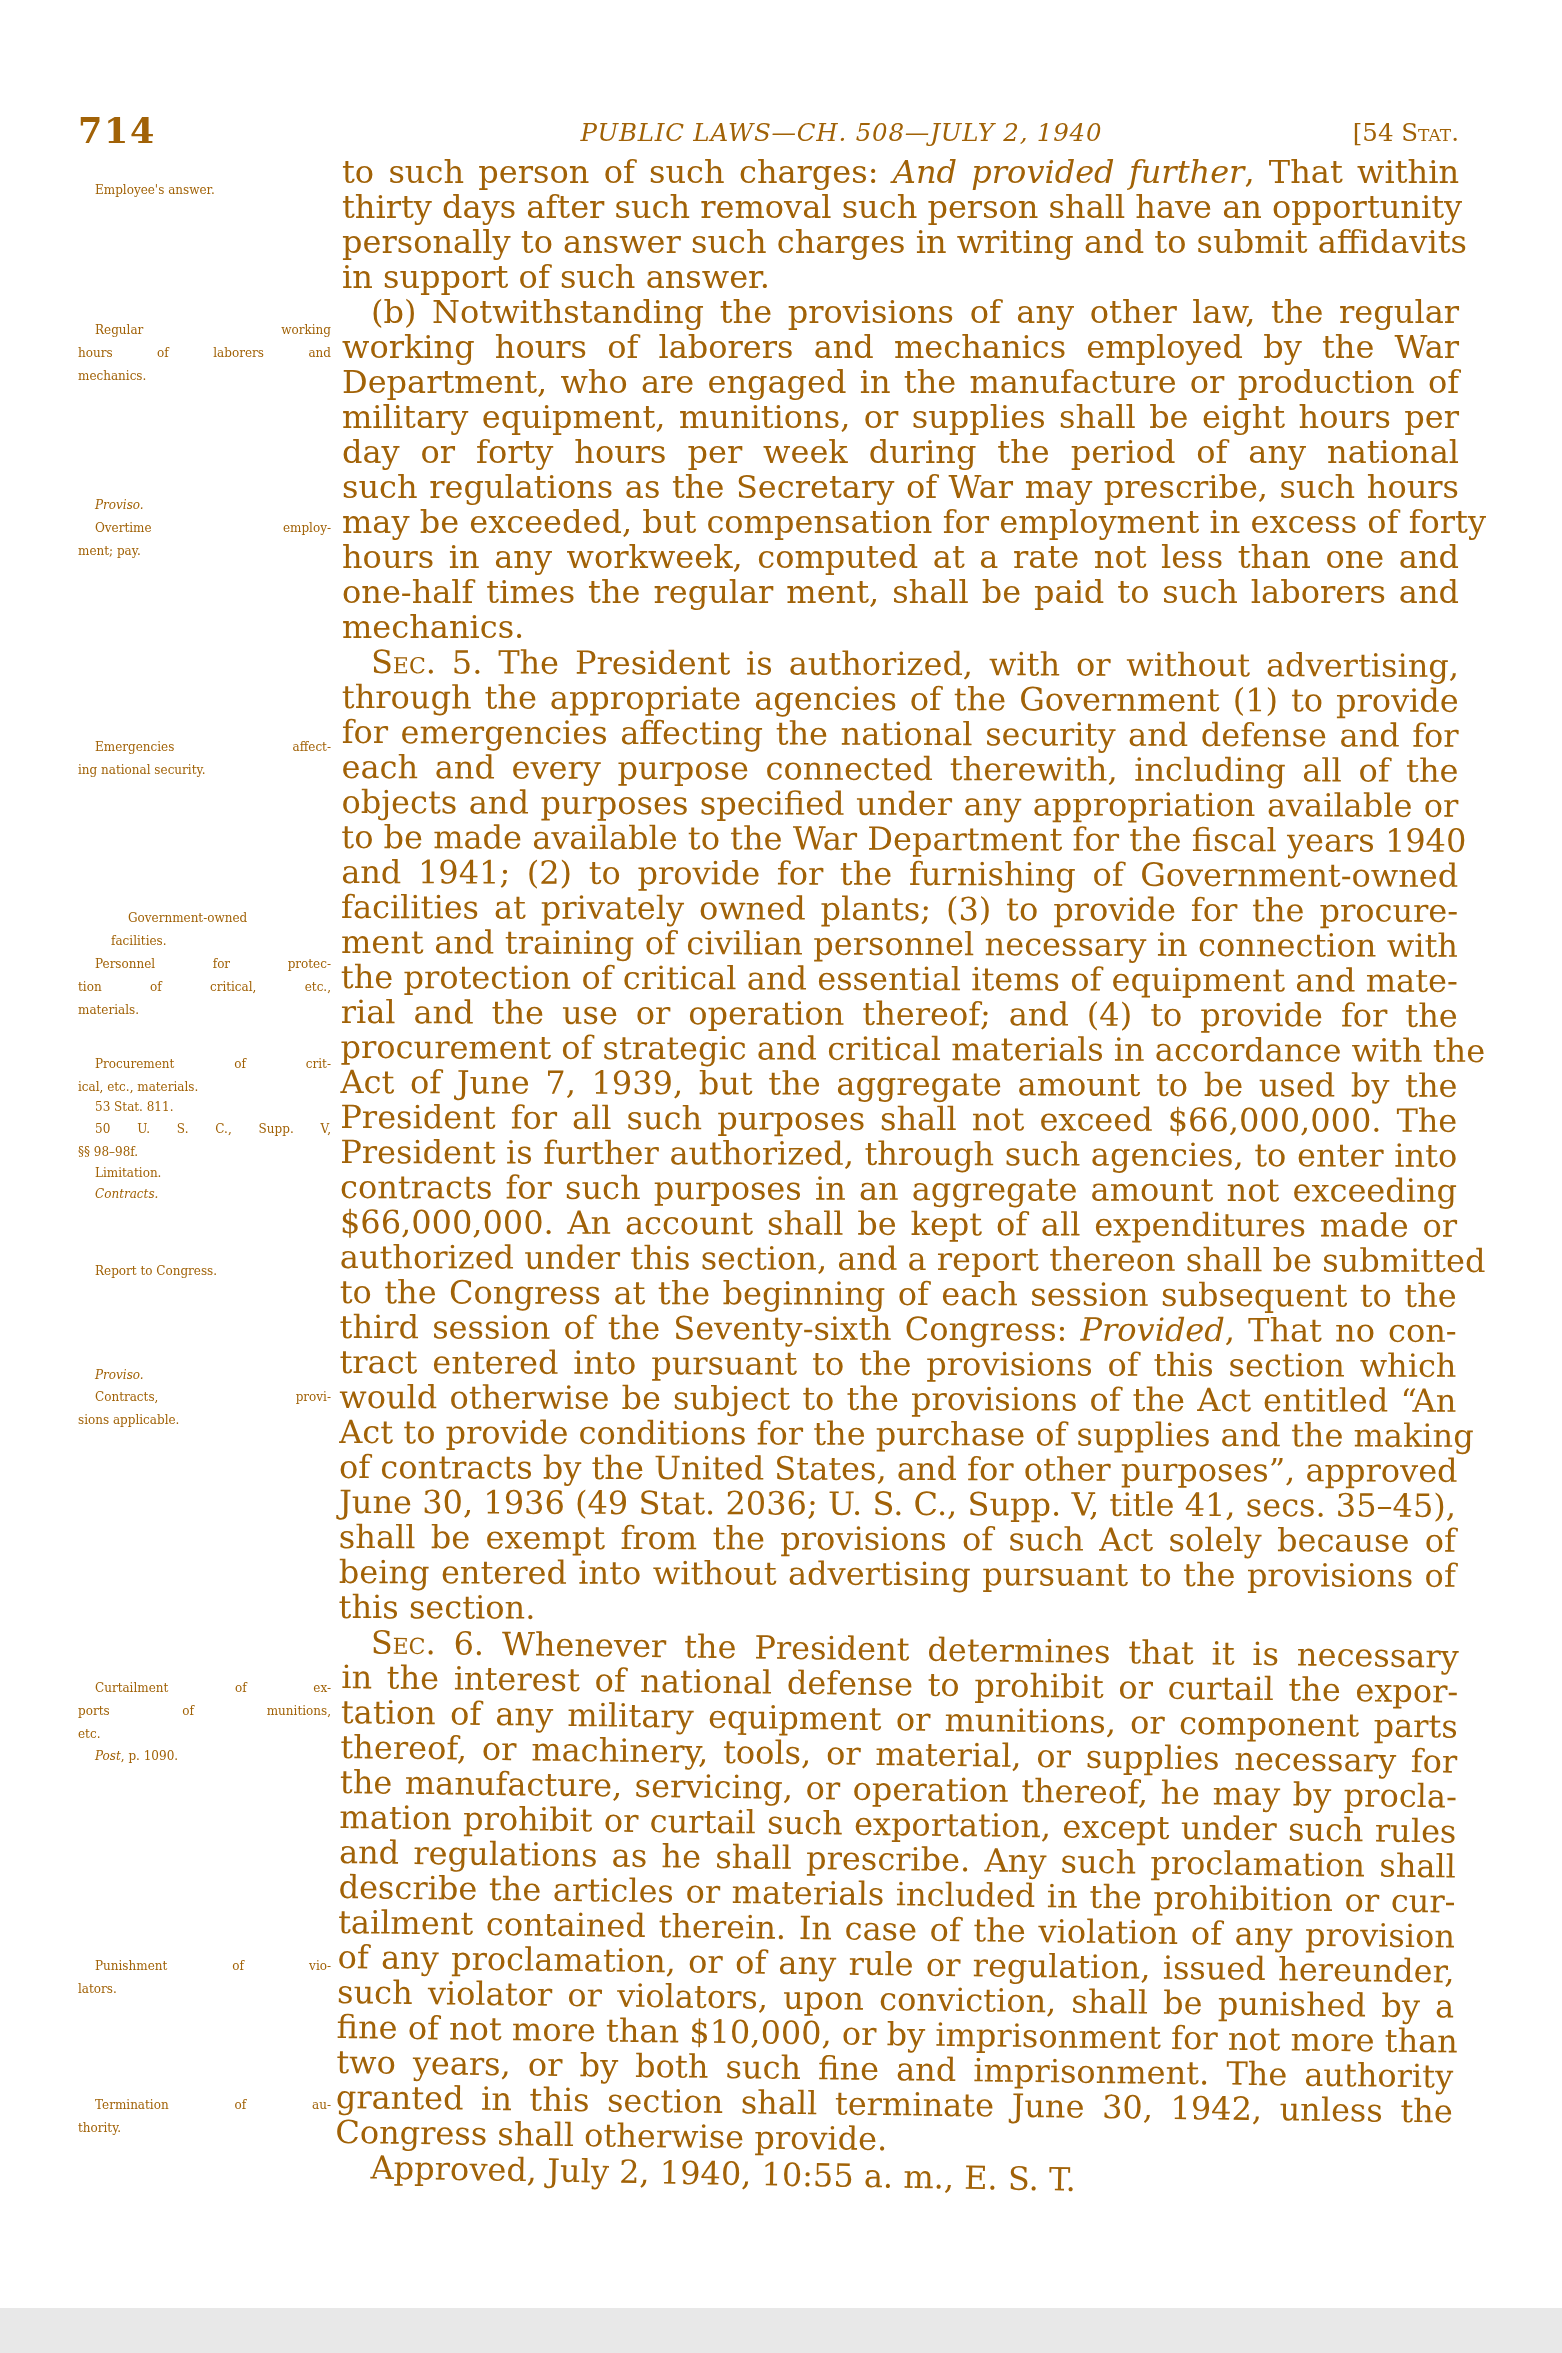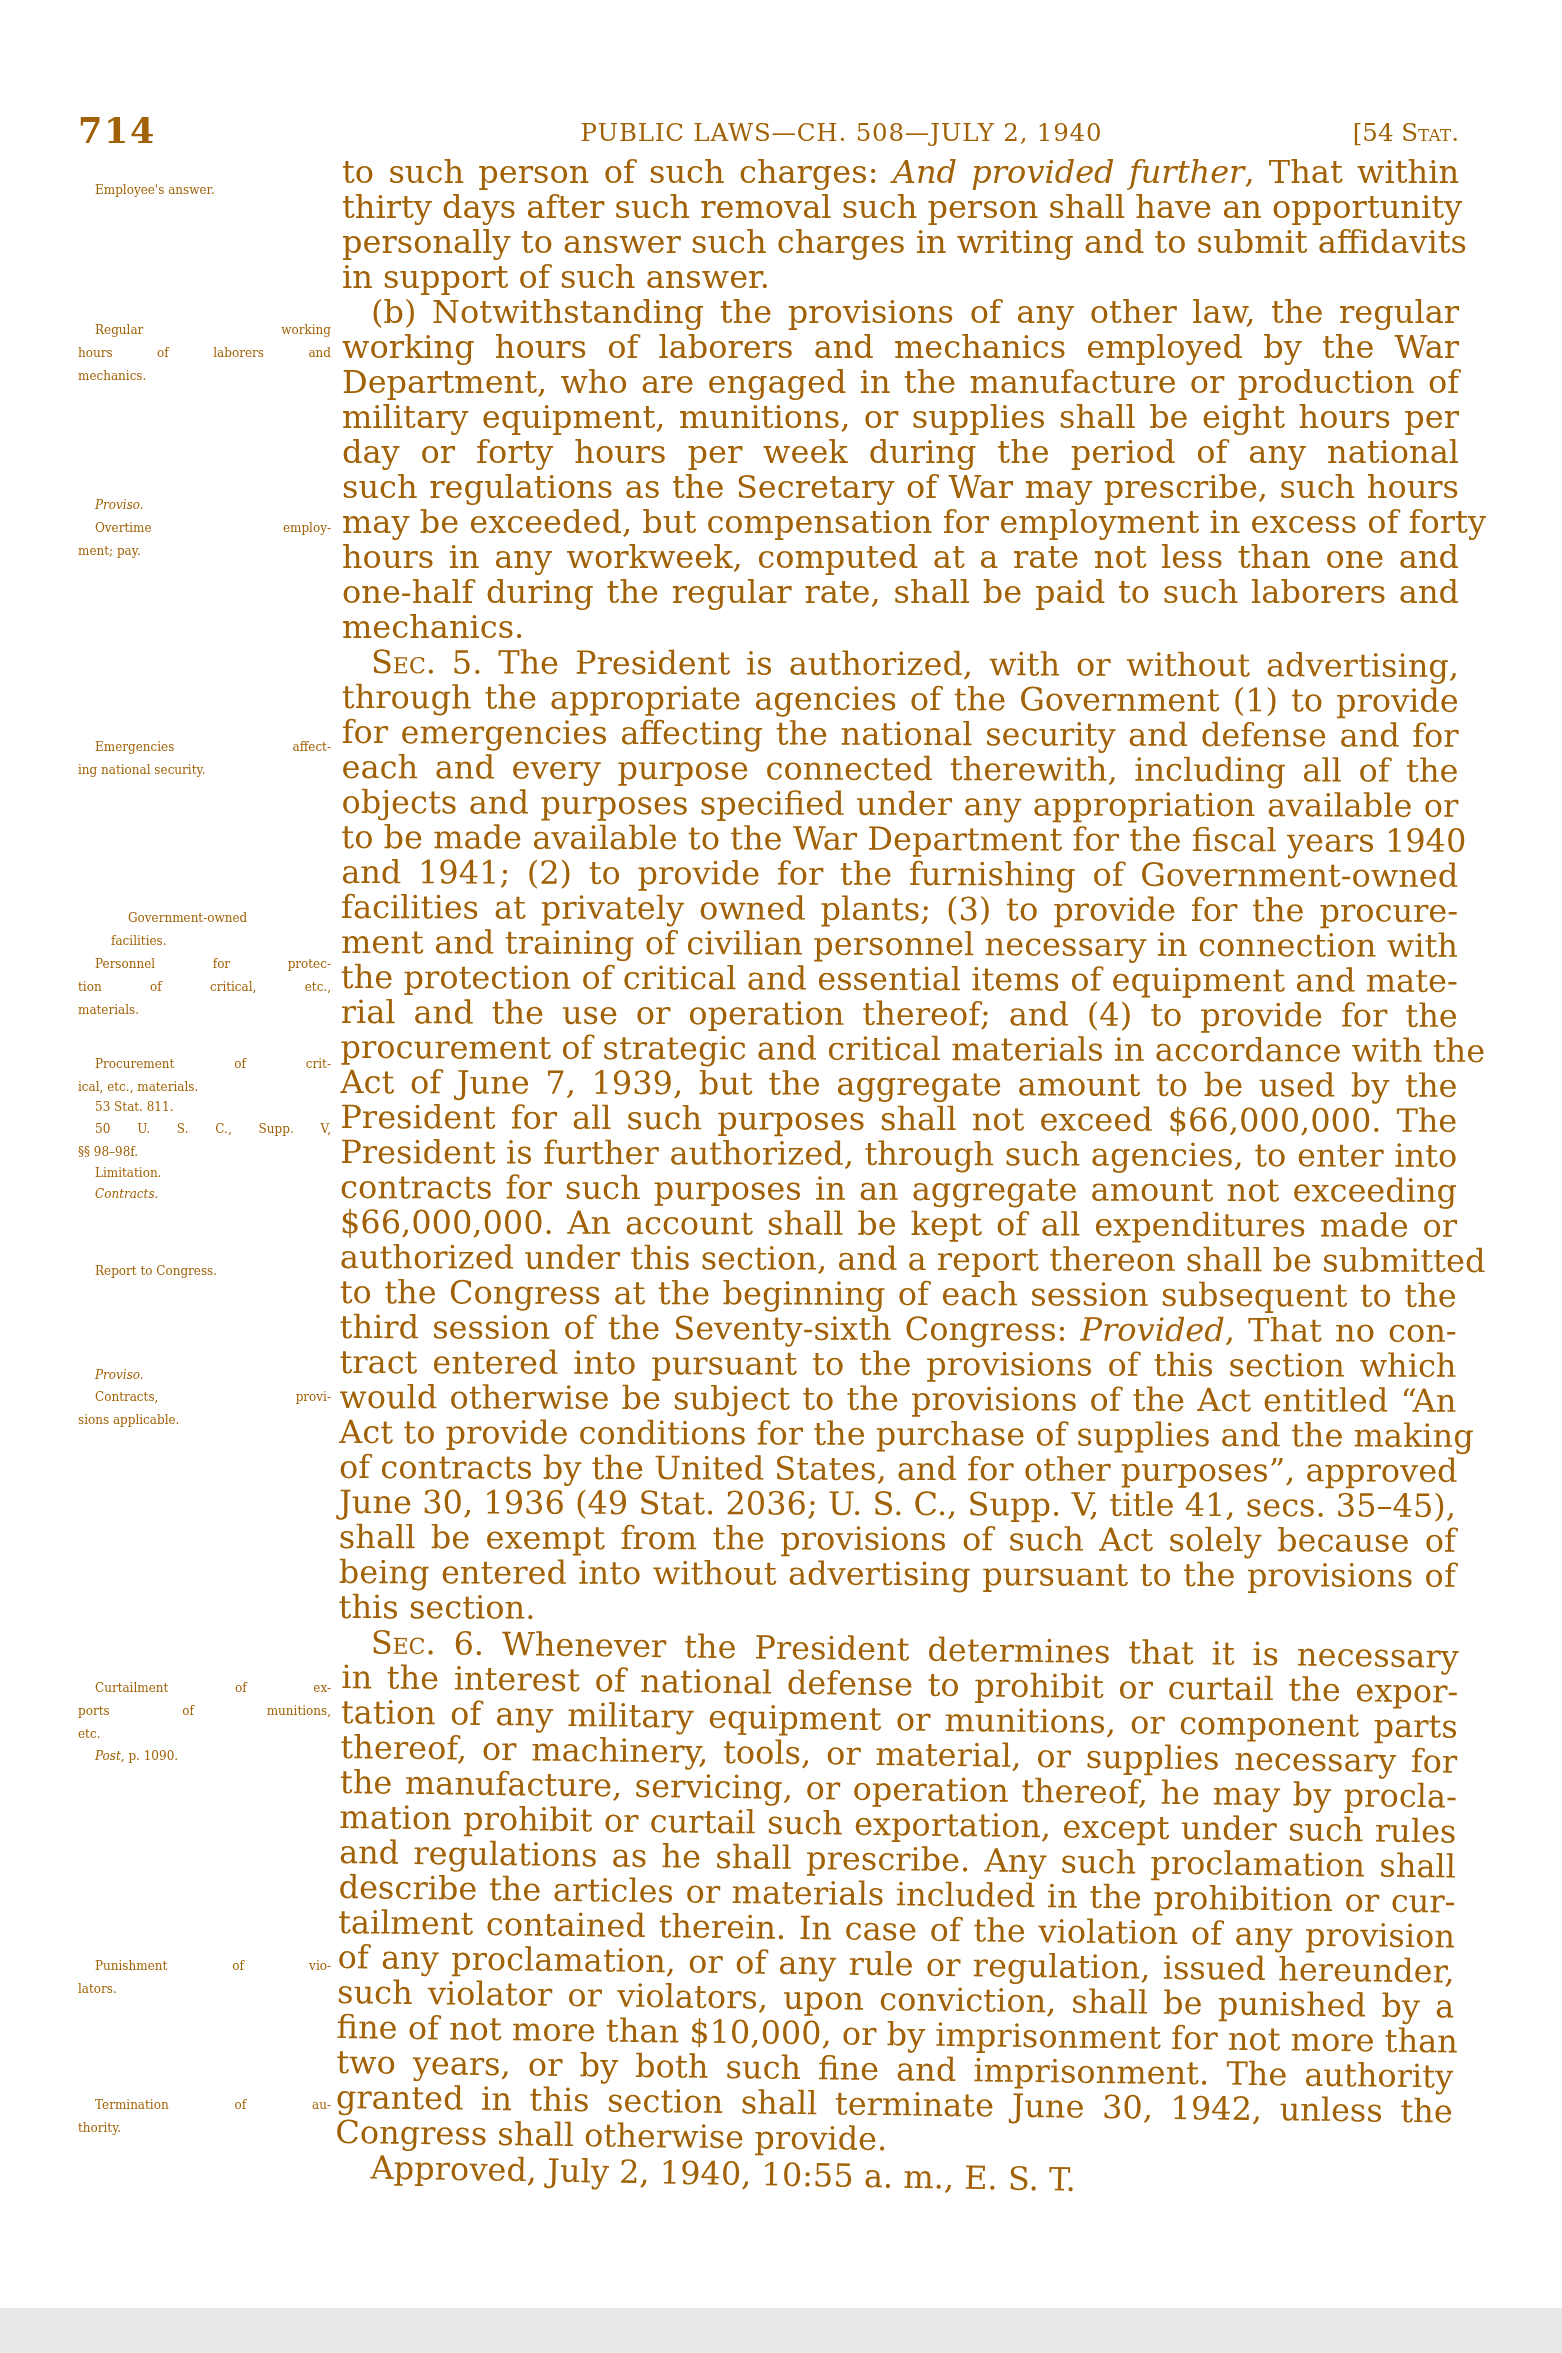"PUBLIC LAWS—CH. 508—JULY 2, 1940" #running-title { font-style: none -> italic }
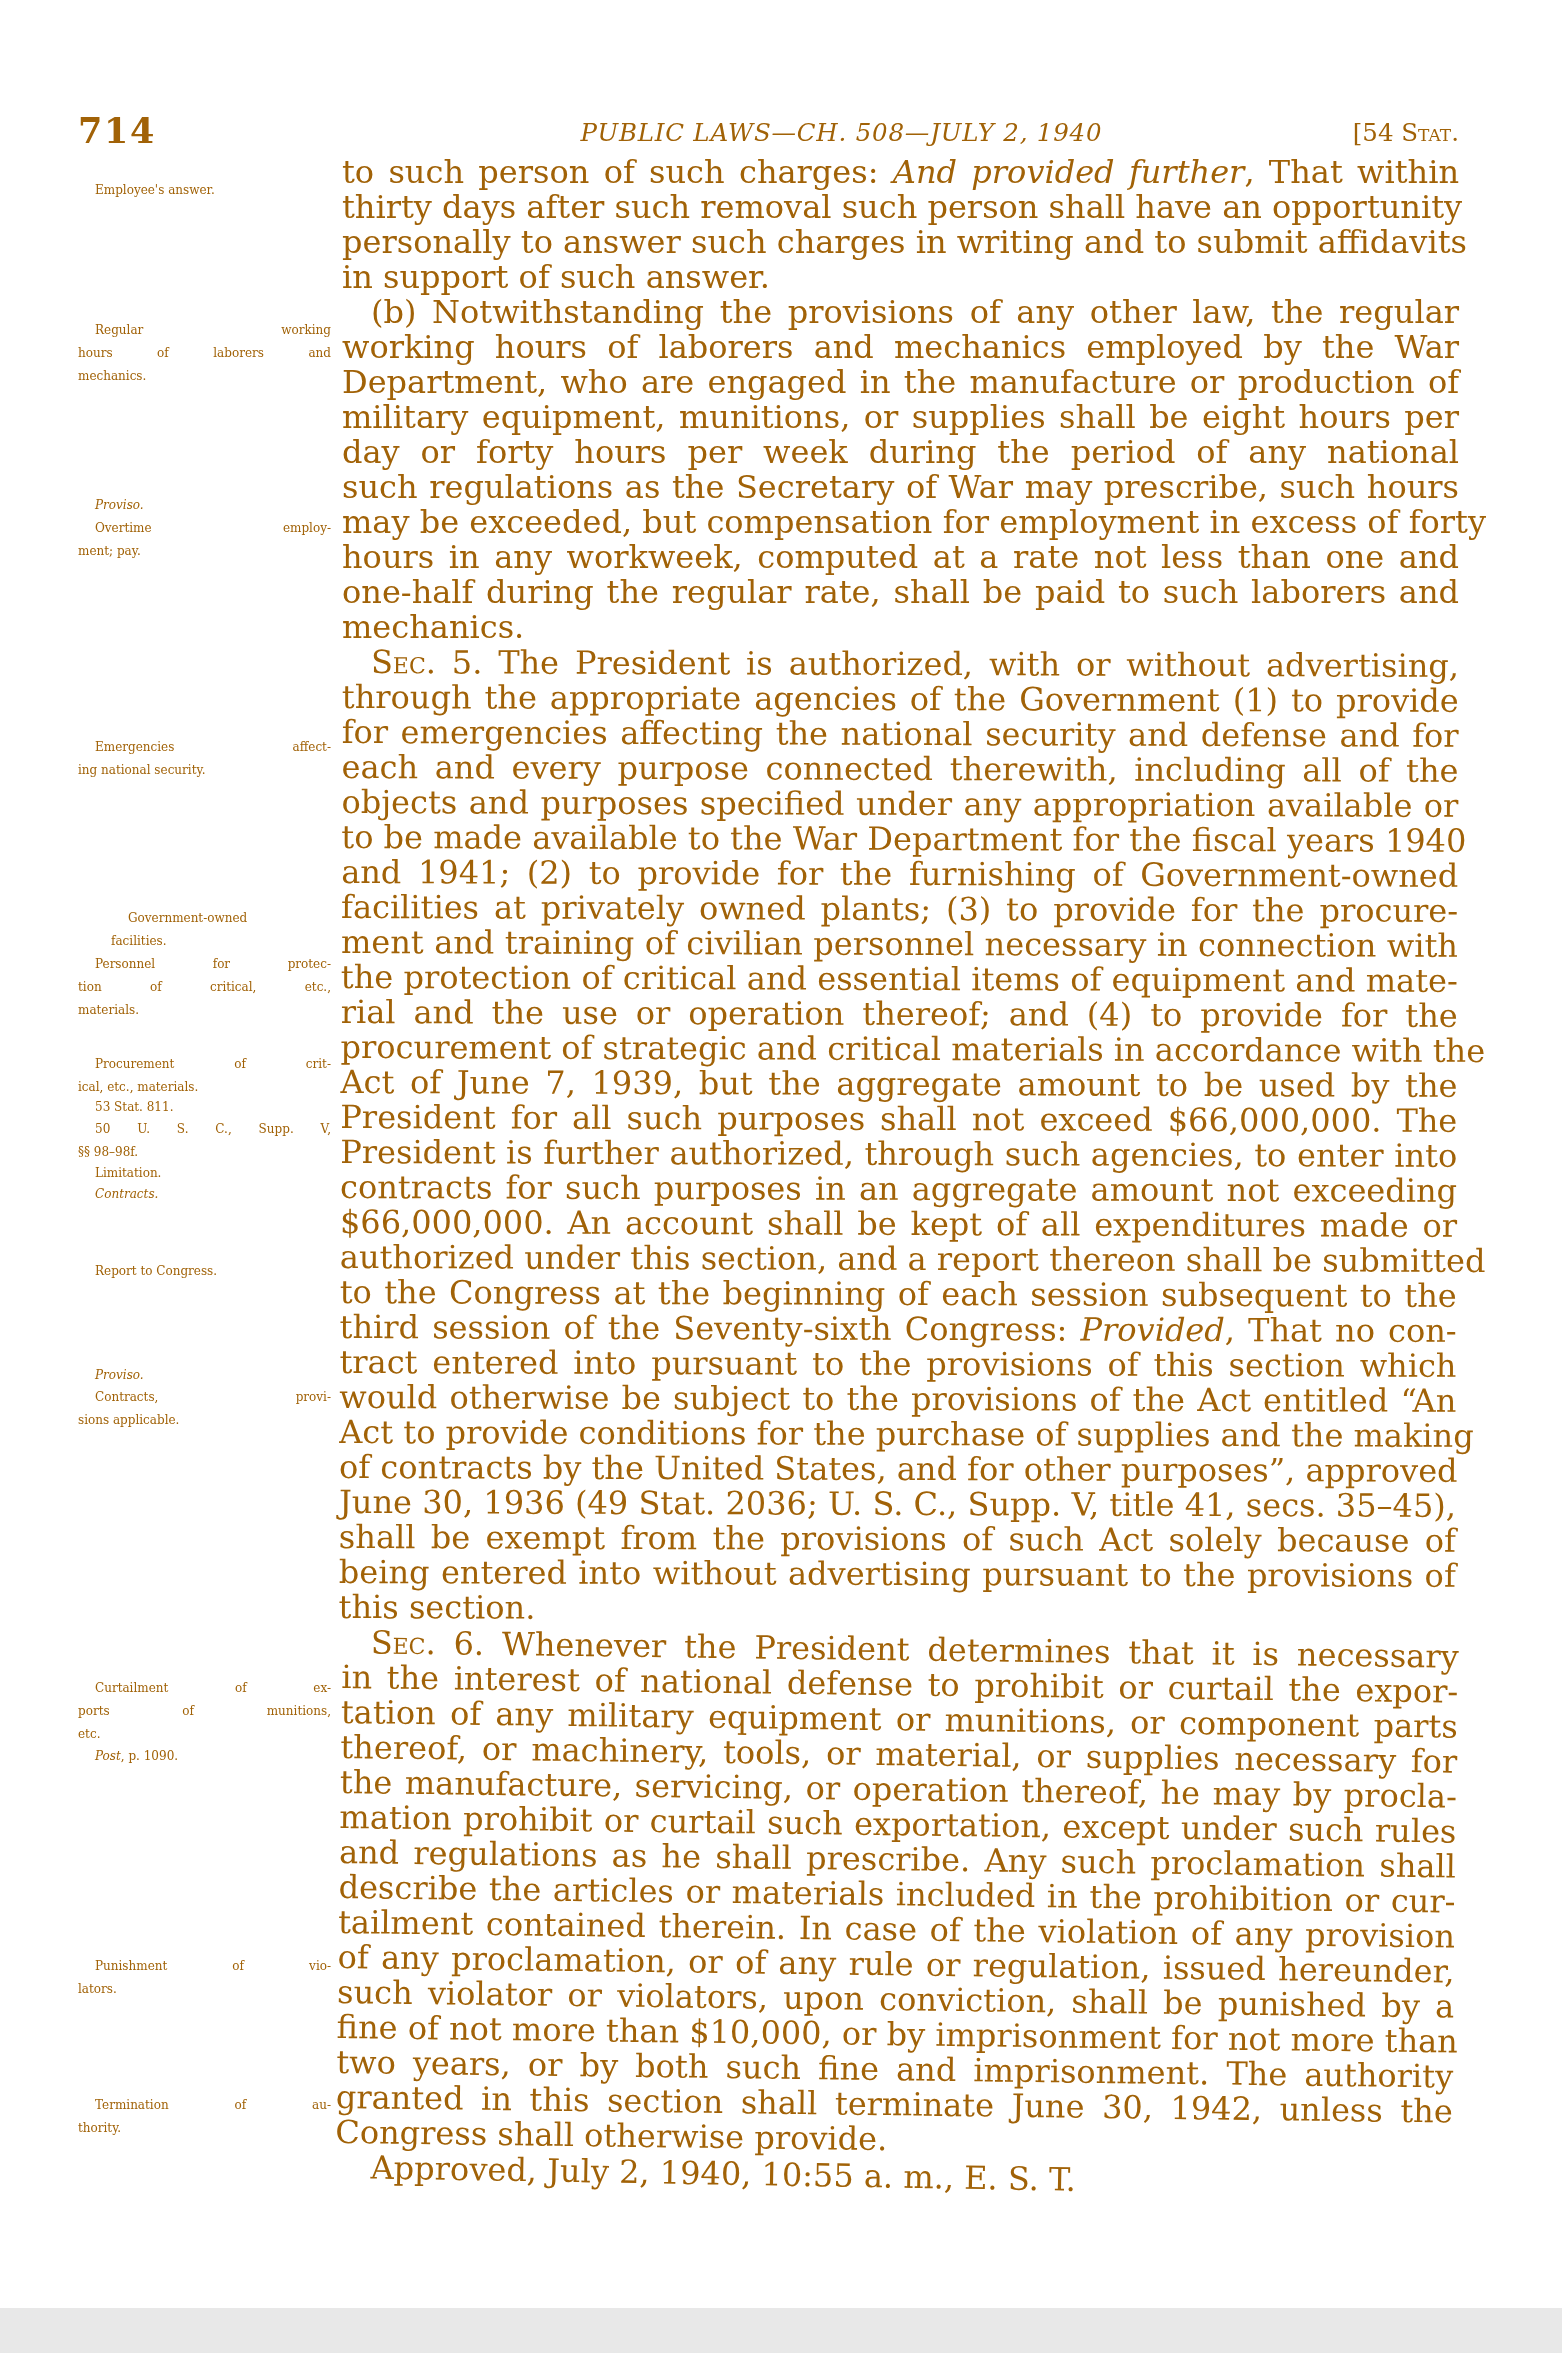"one-half during the regular rate," div.bline { text: during the regular rate -> times the regular ment }
